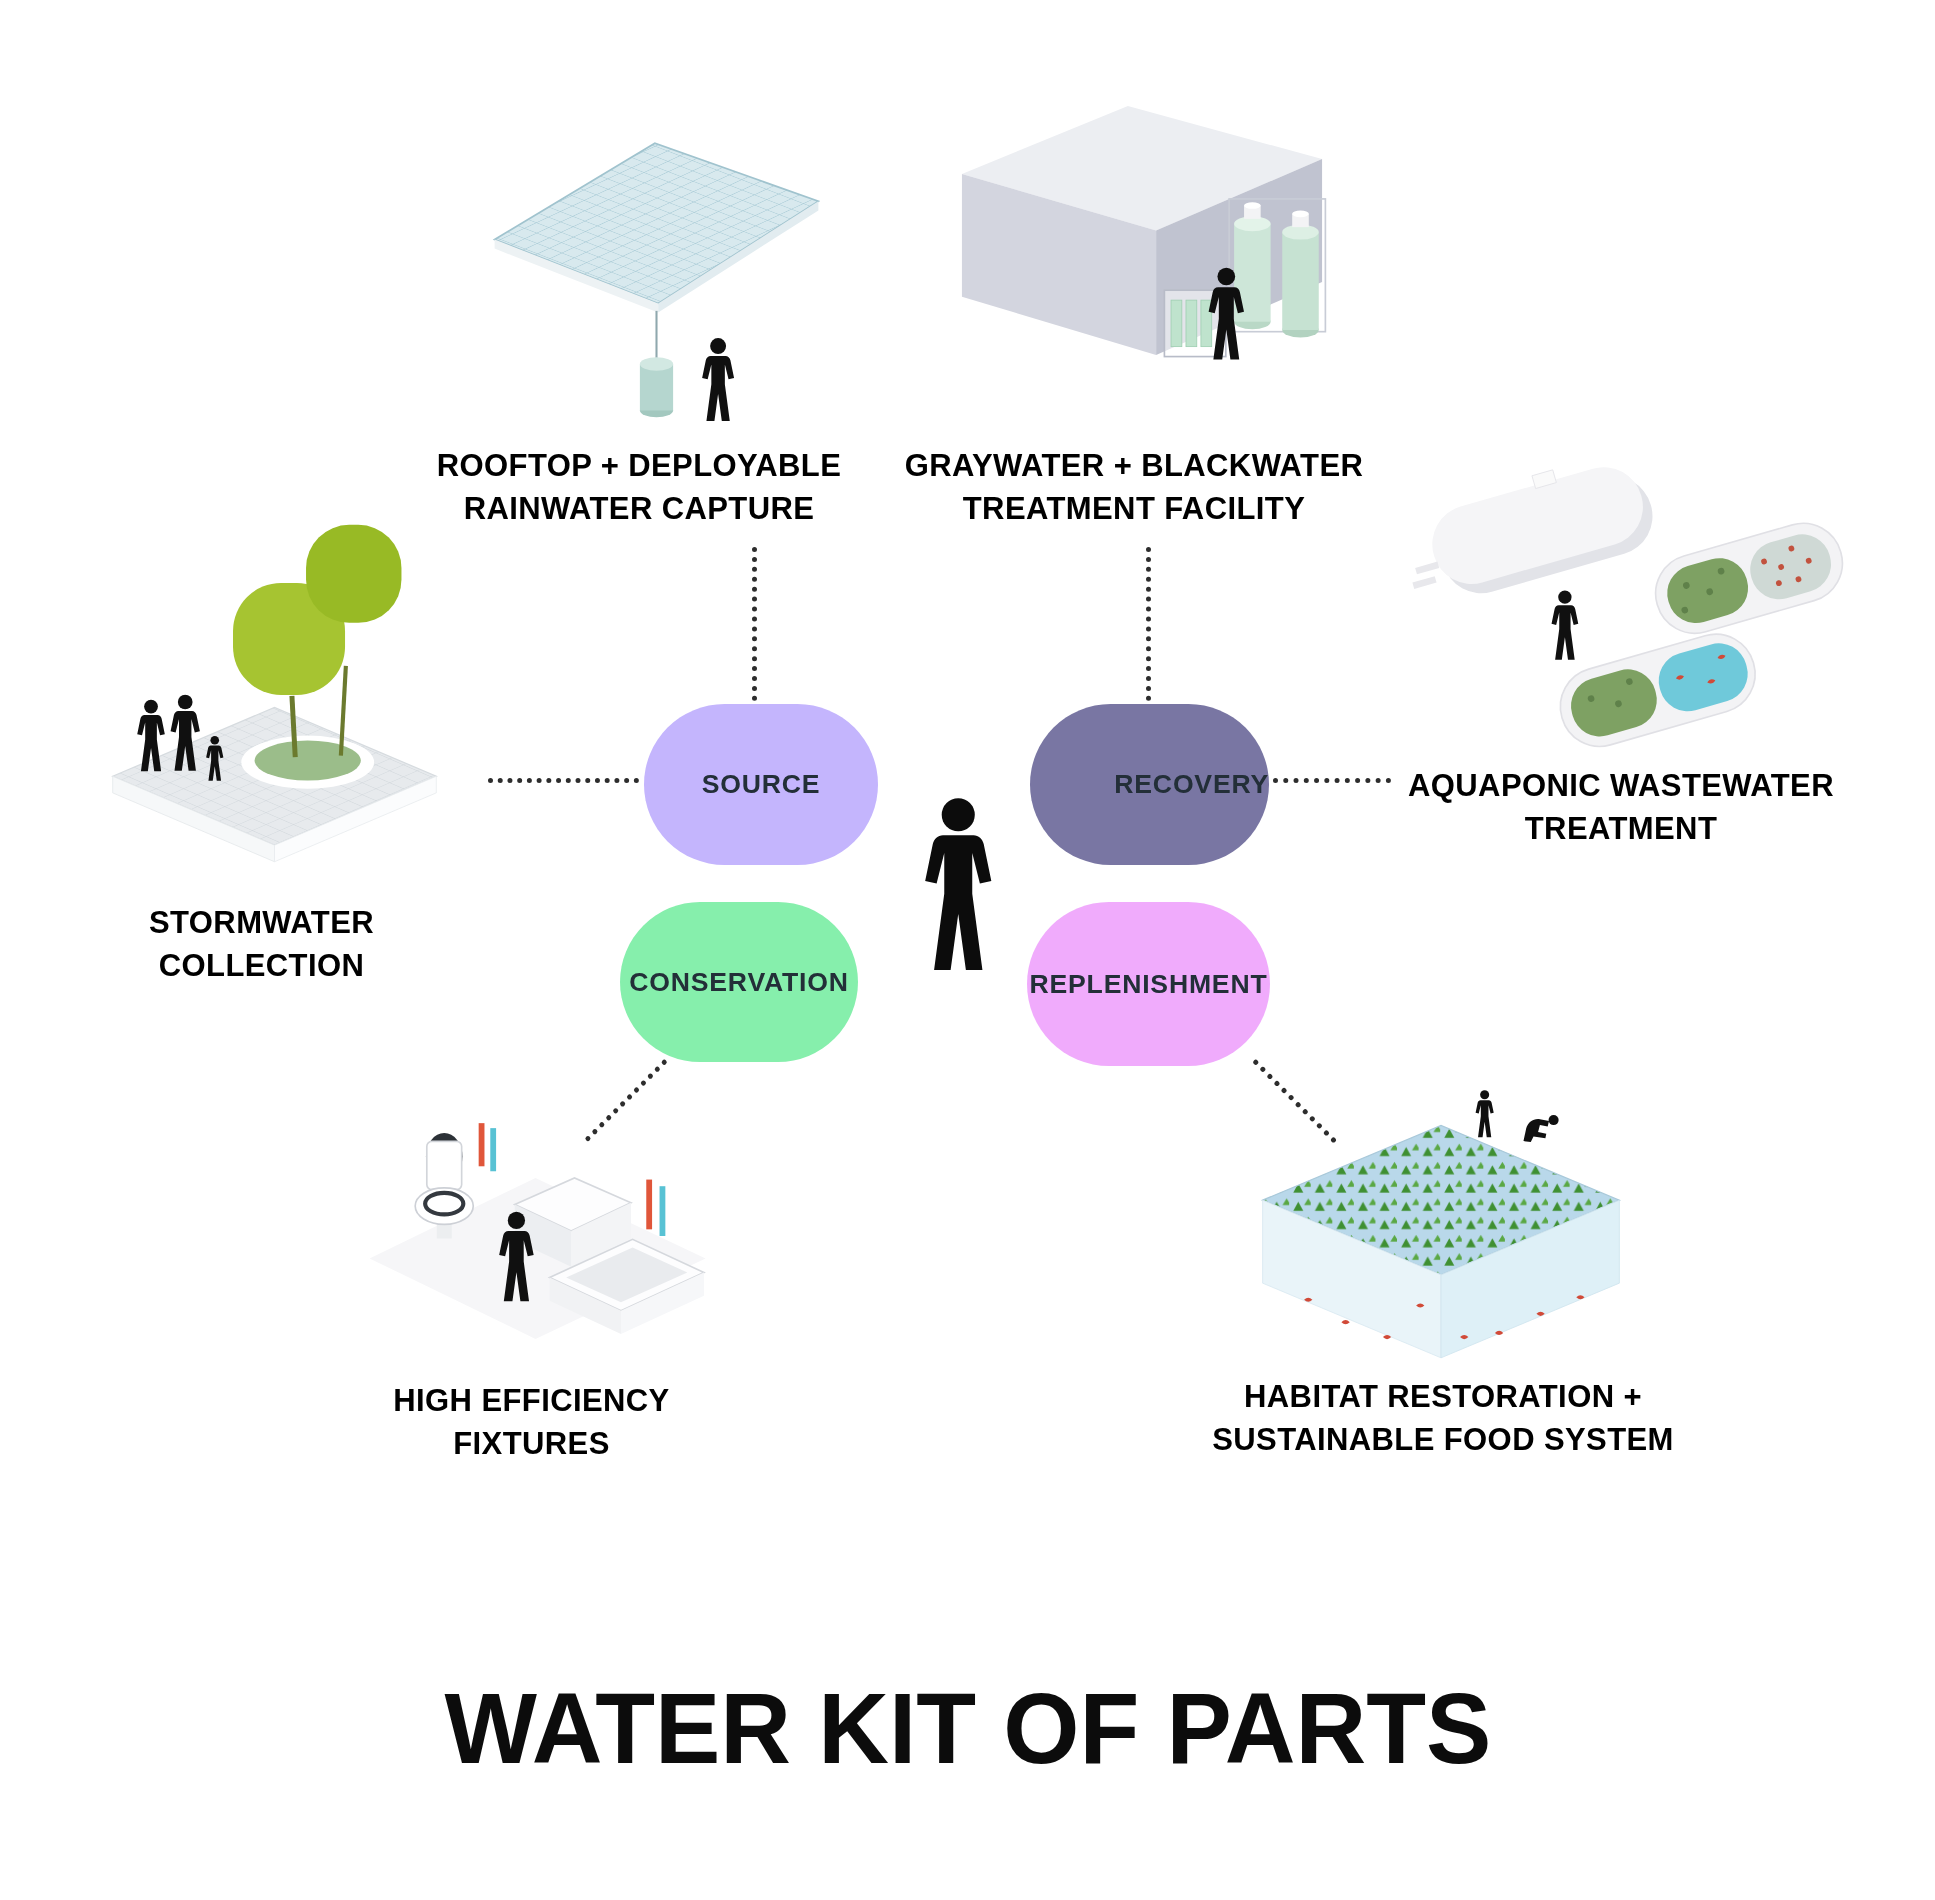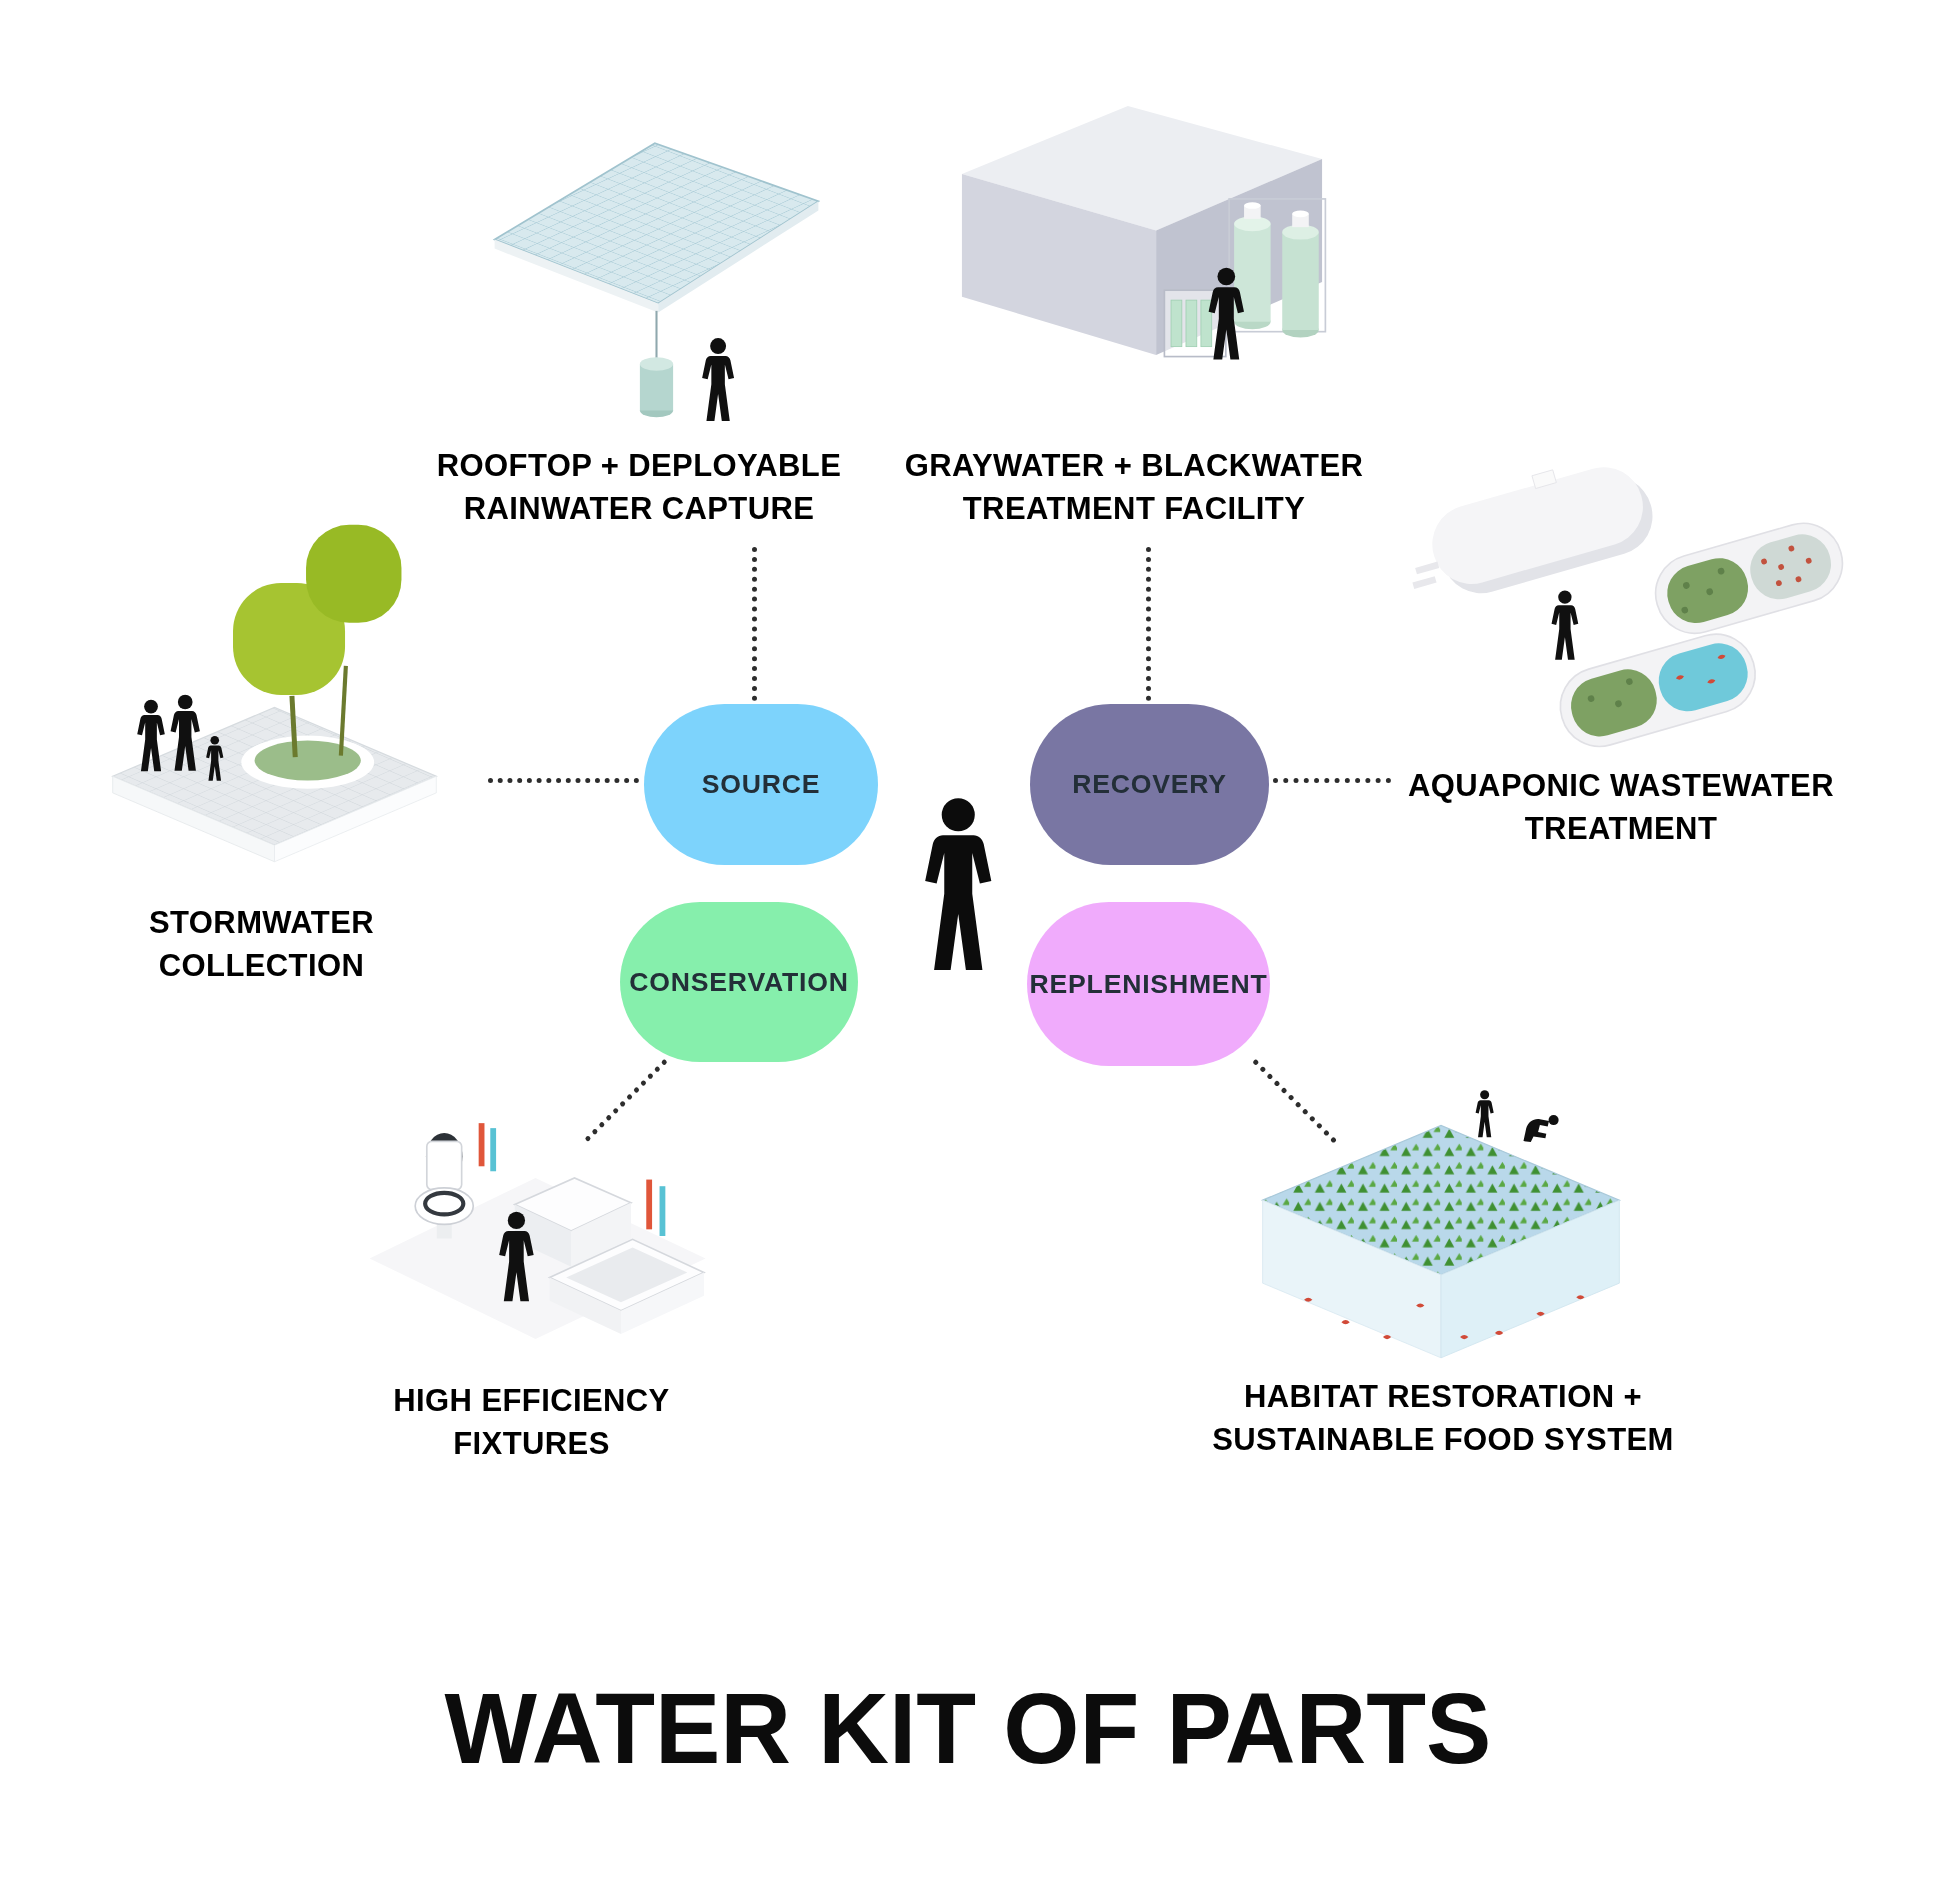"SOURCE" div.pill { background-color: #7dd3fc -> #c4b5fd }
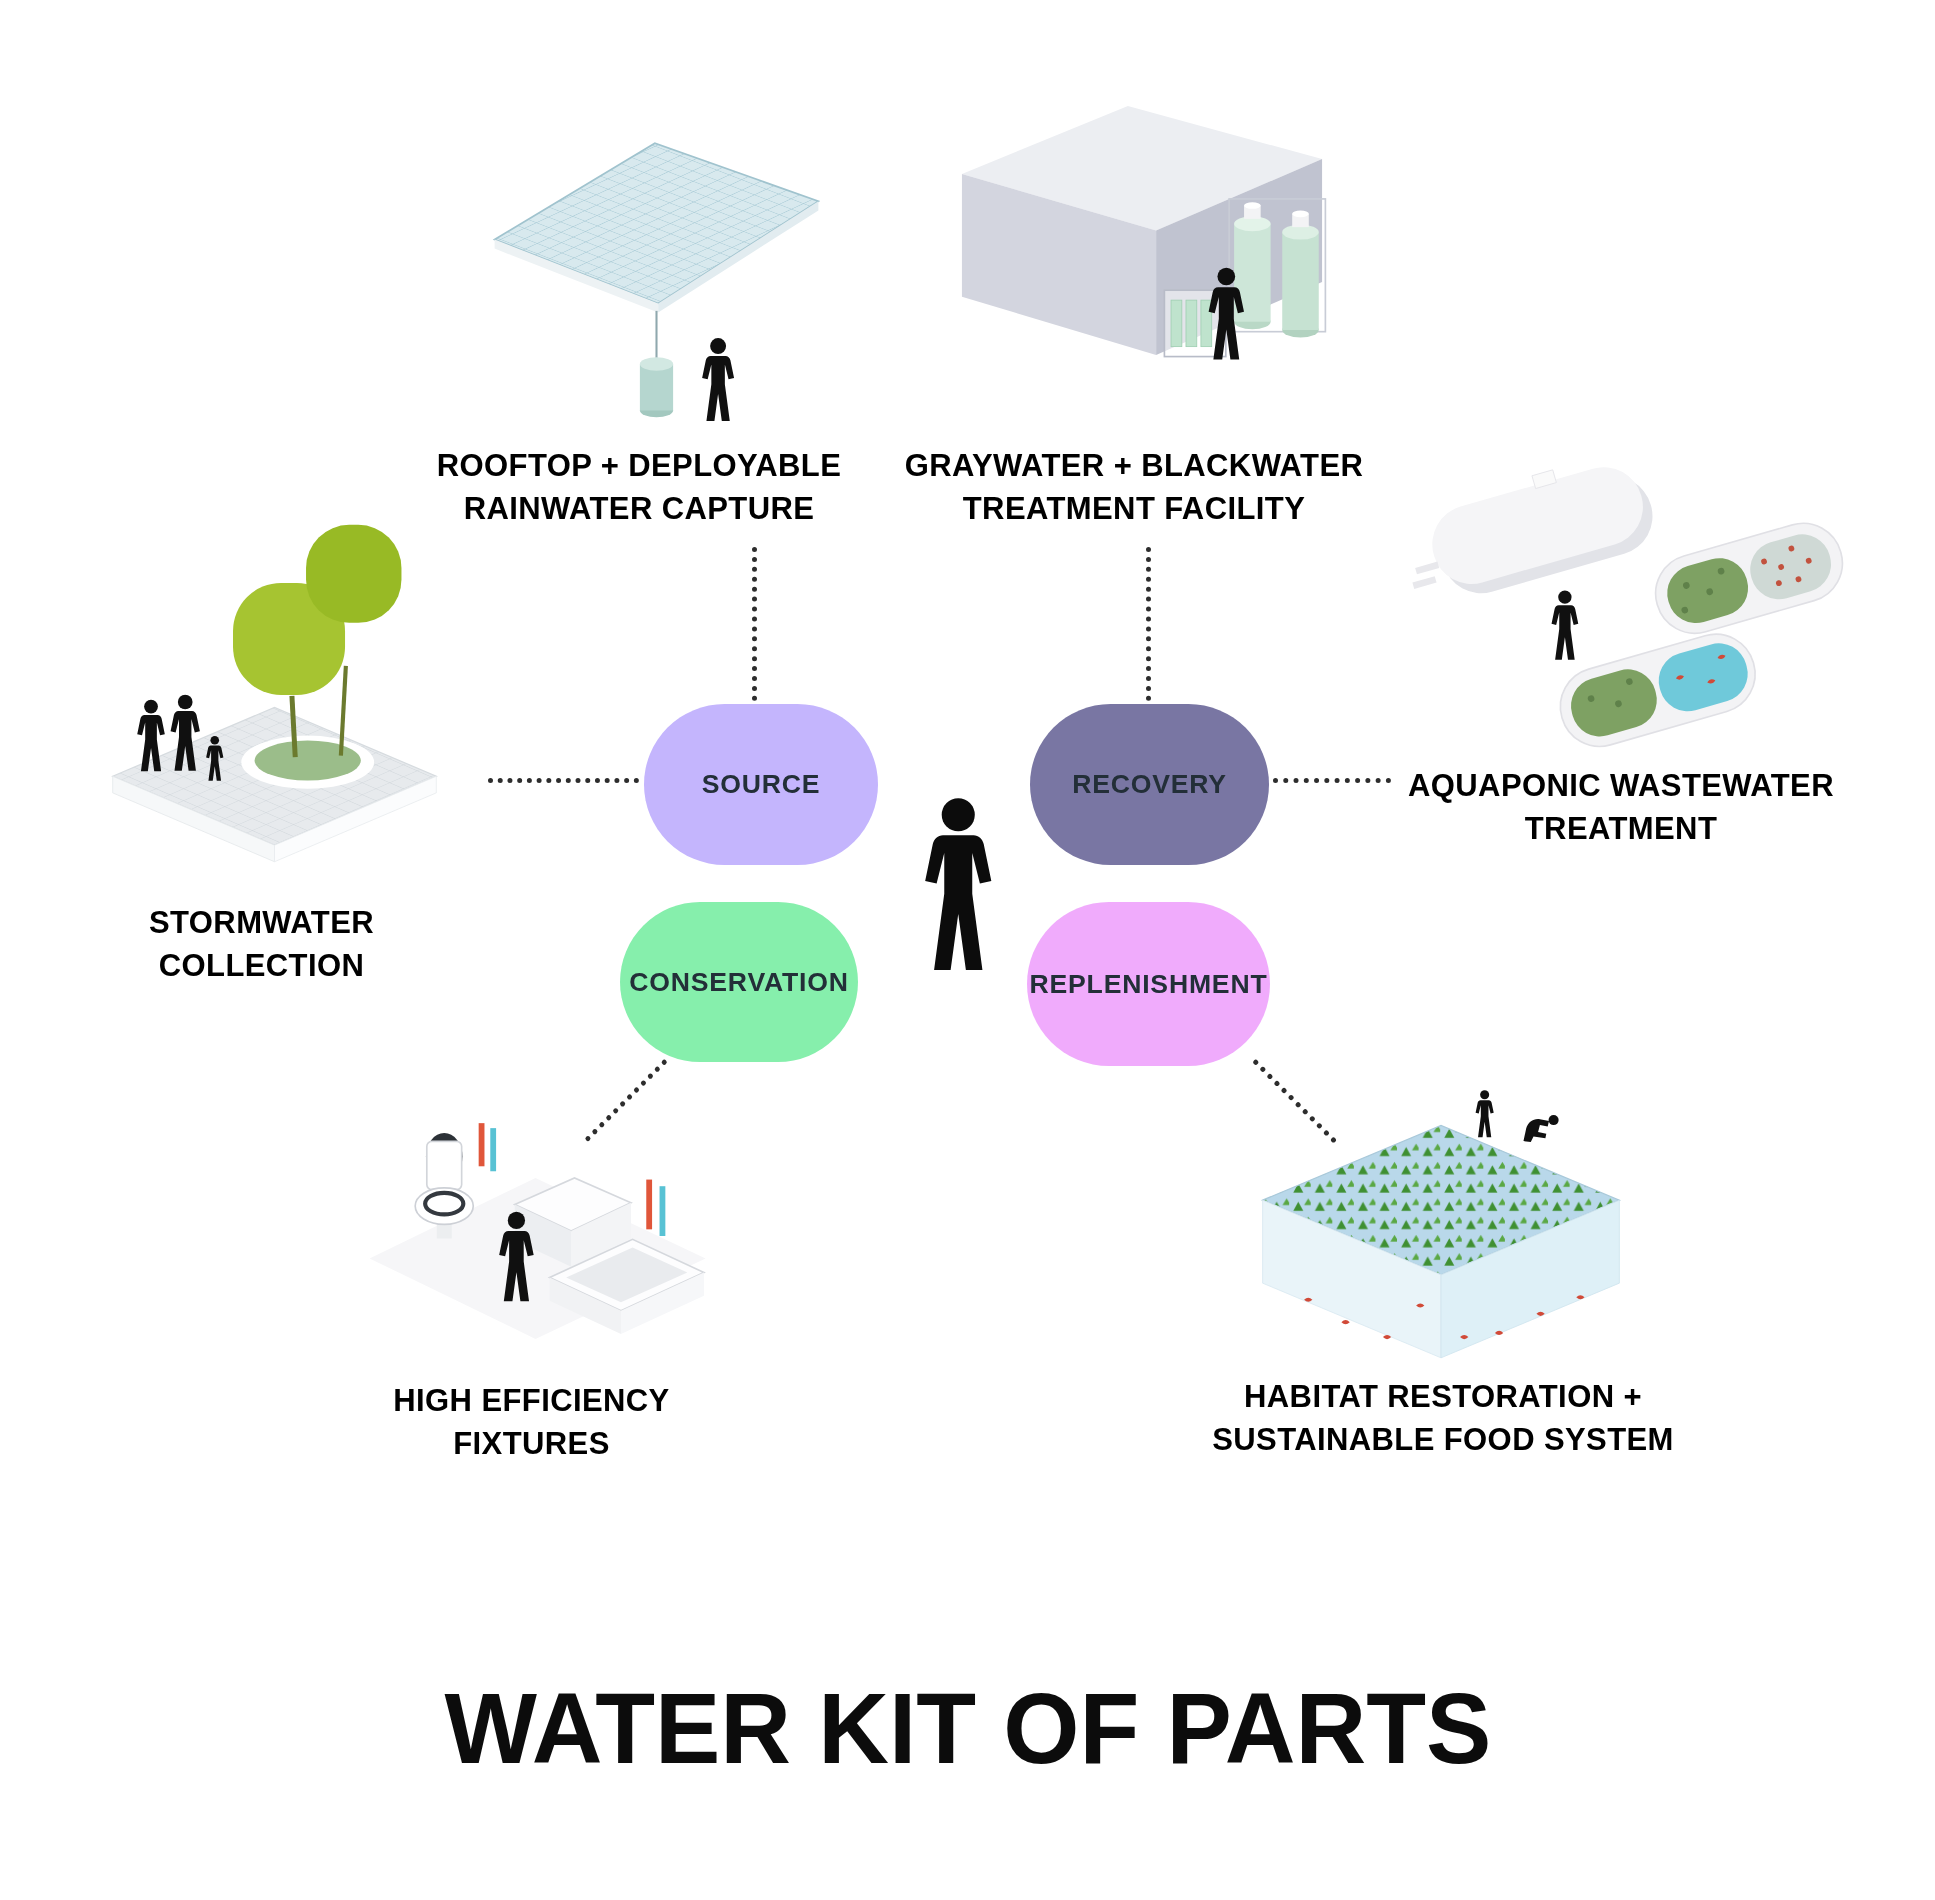"RECOVERY" div.pill { justify-content: none -> flex-end }
